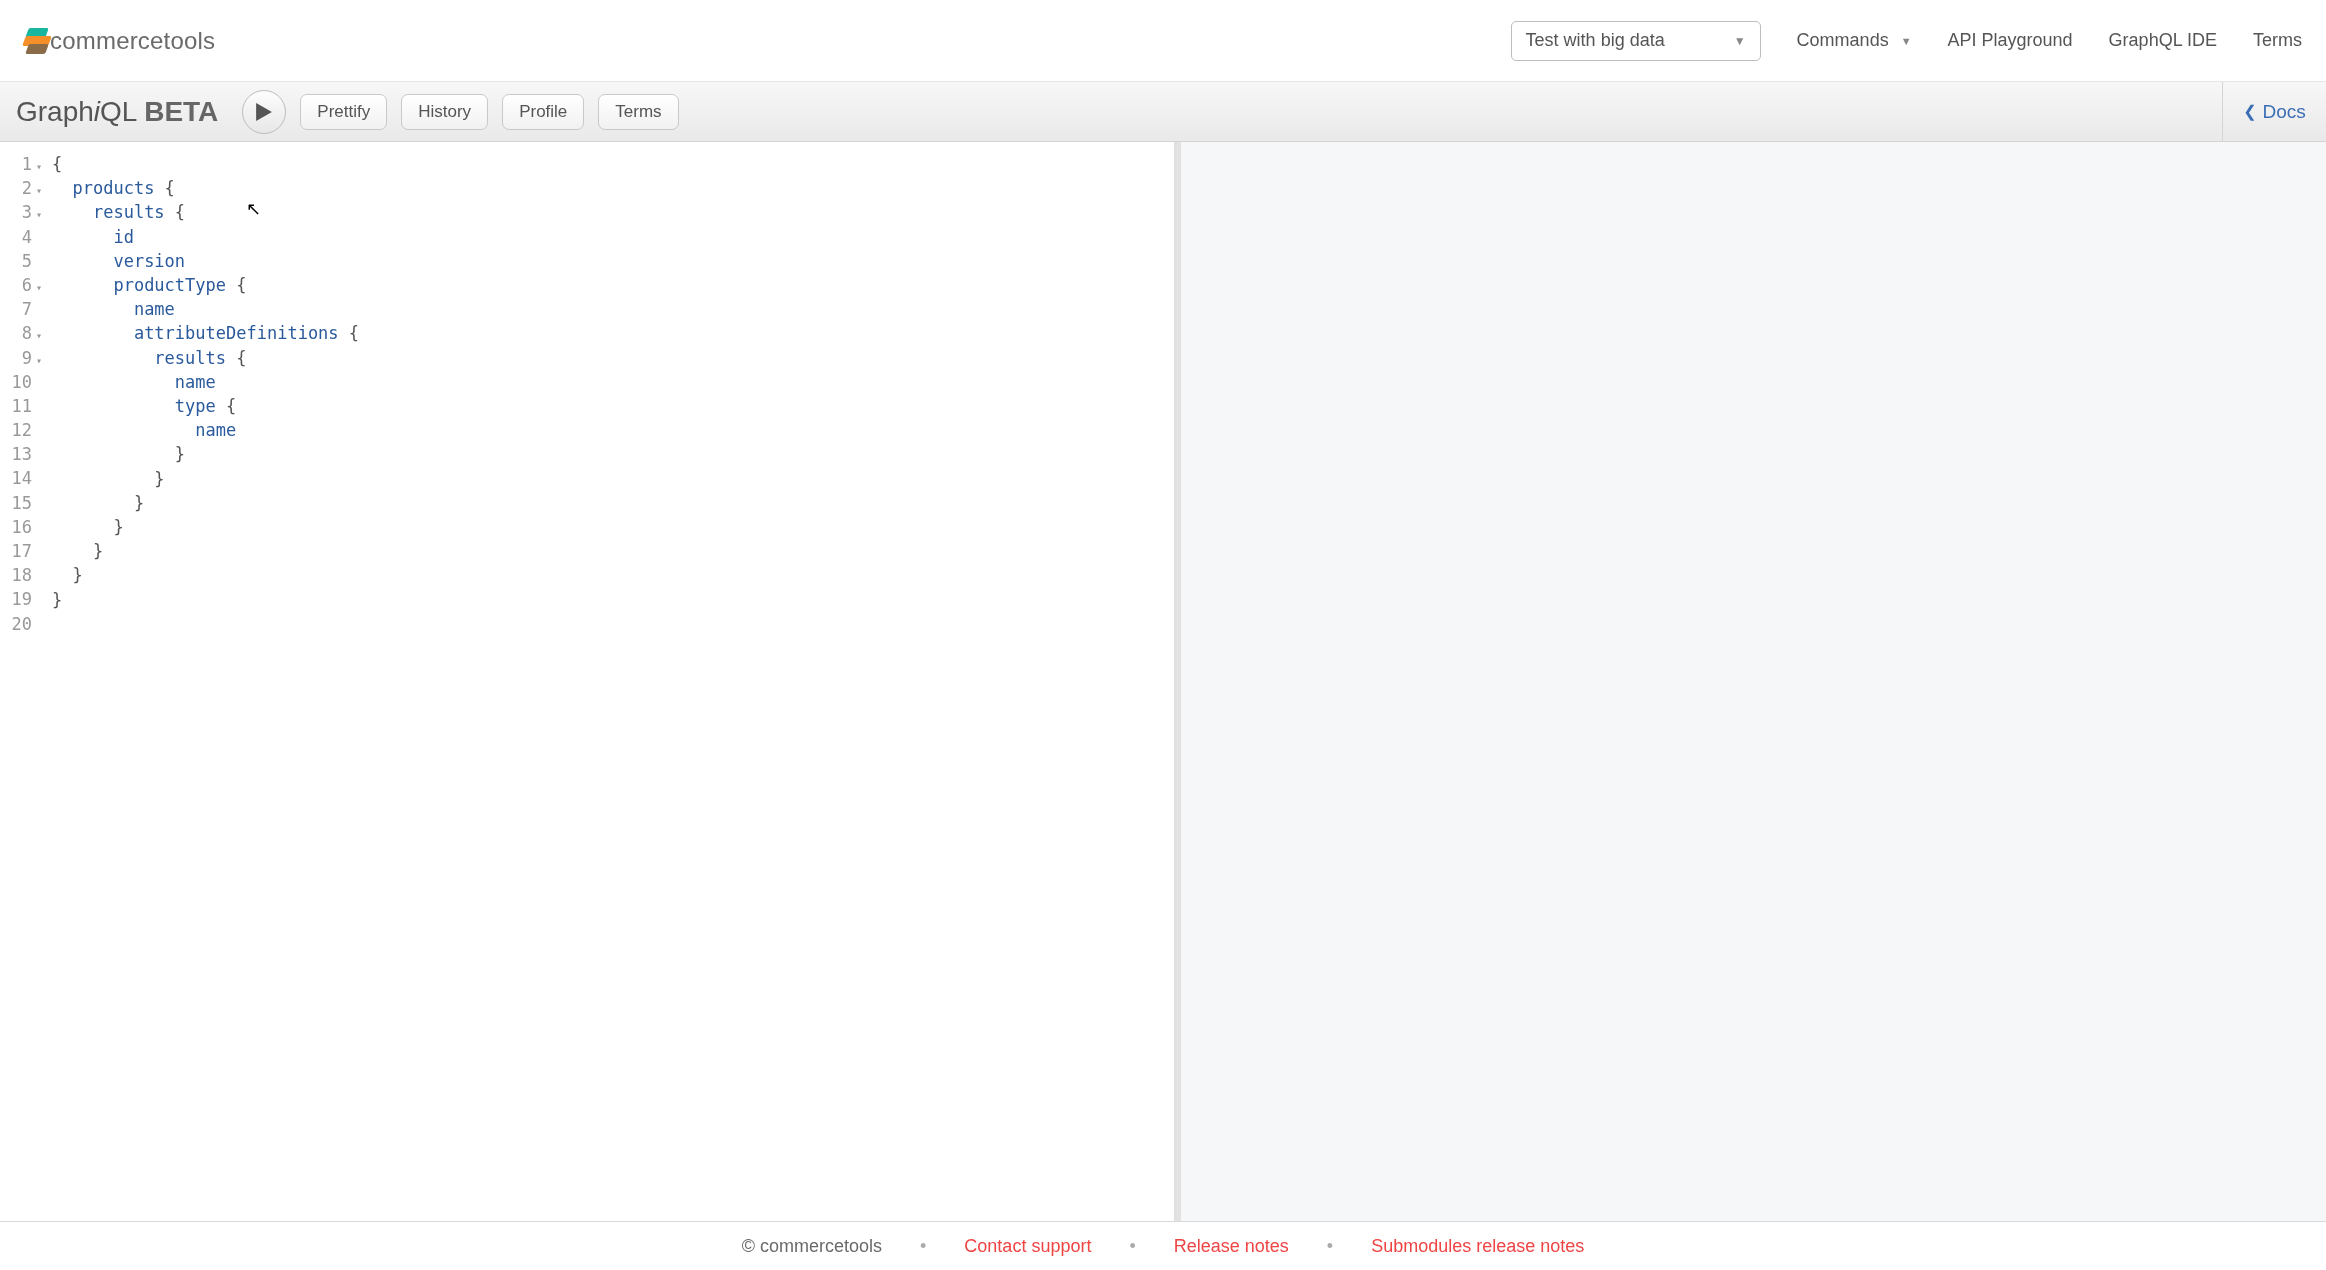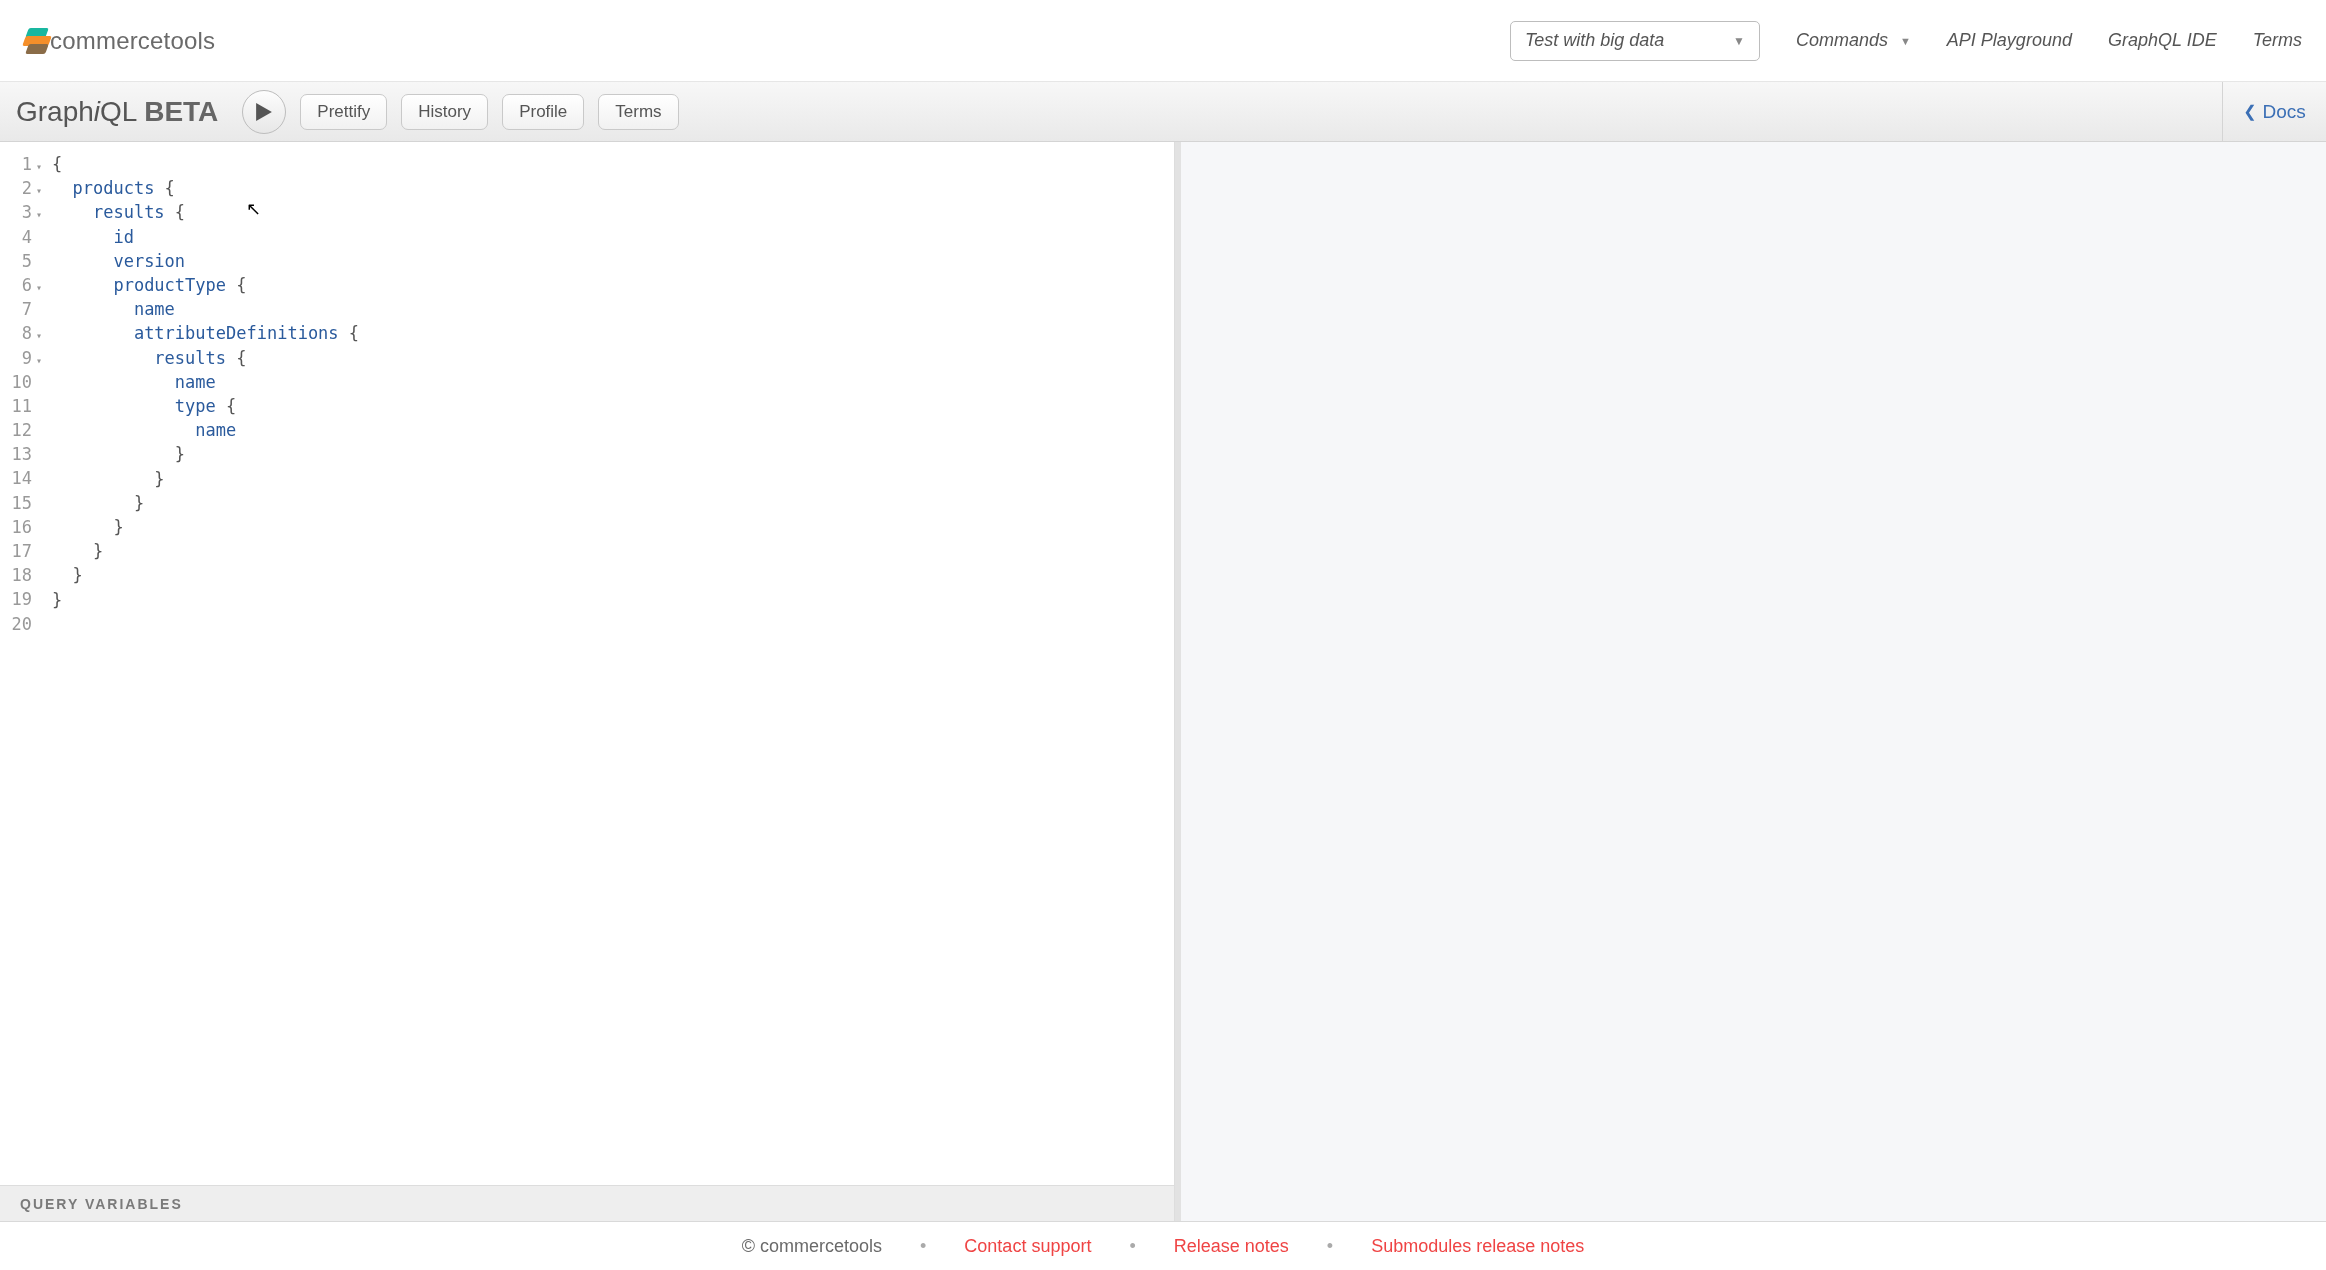"Test with big data" .nav-right { font-style: italic -> none }
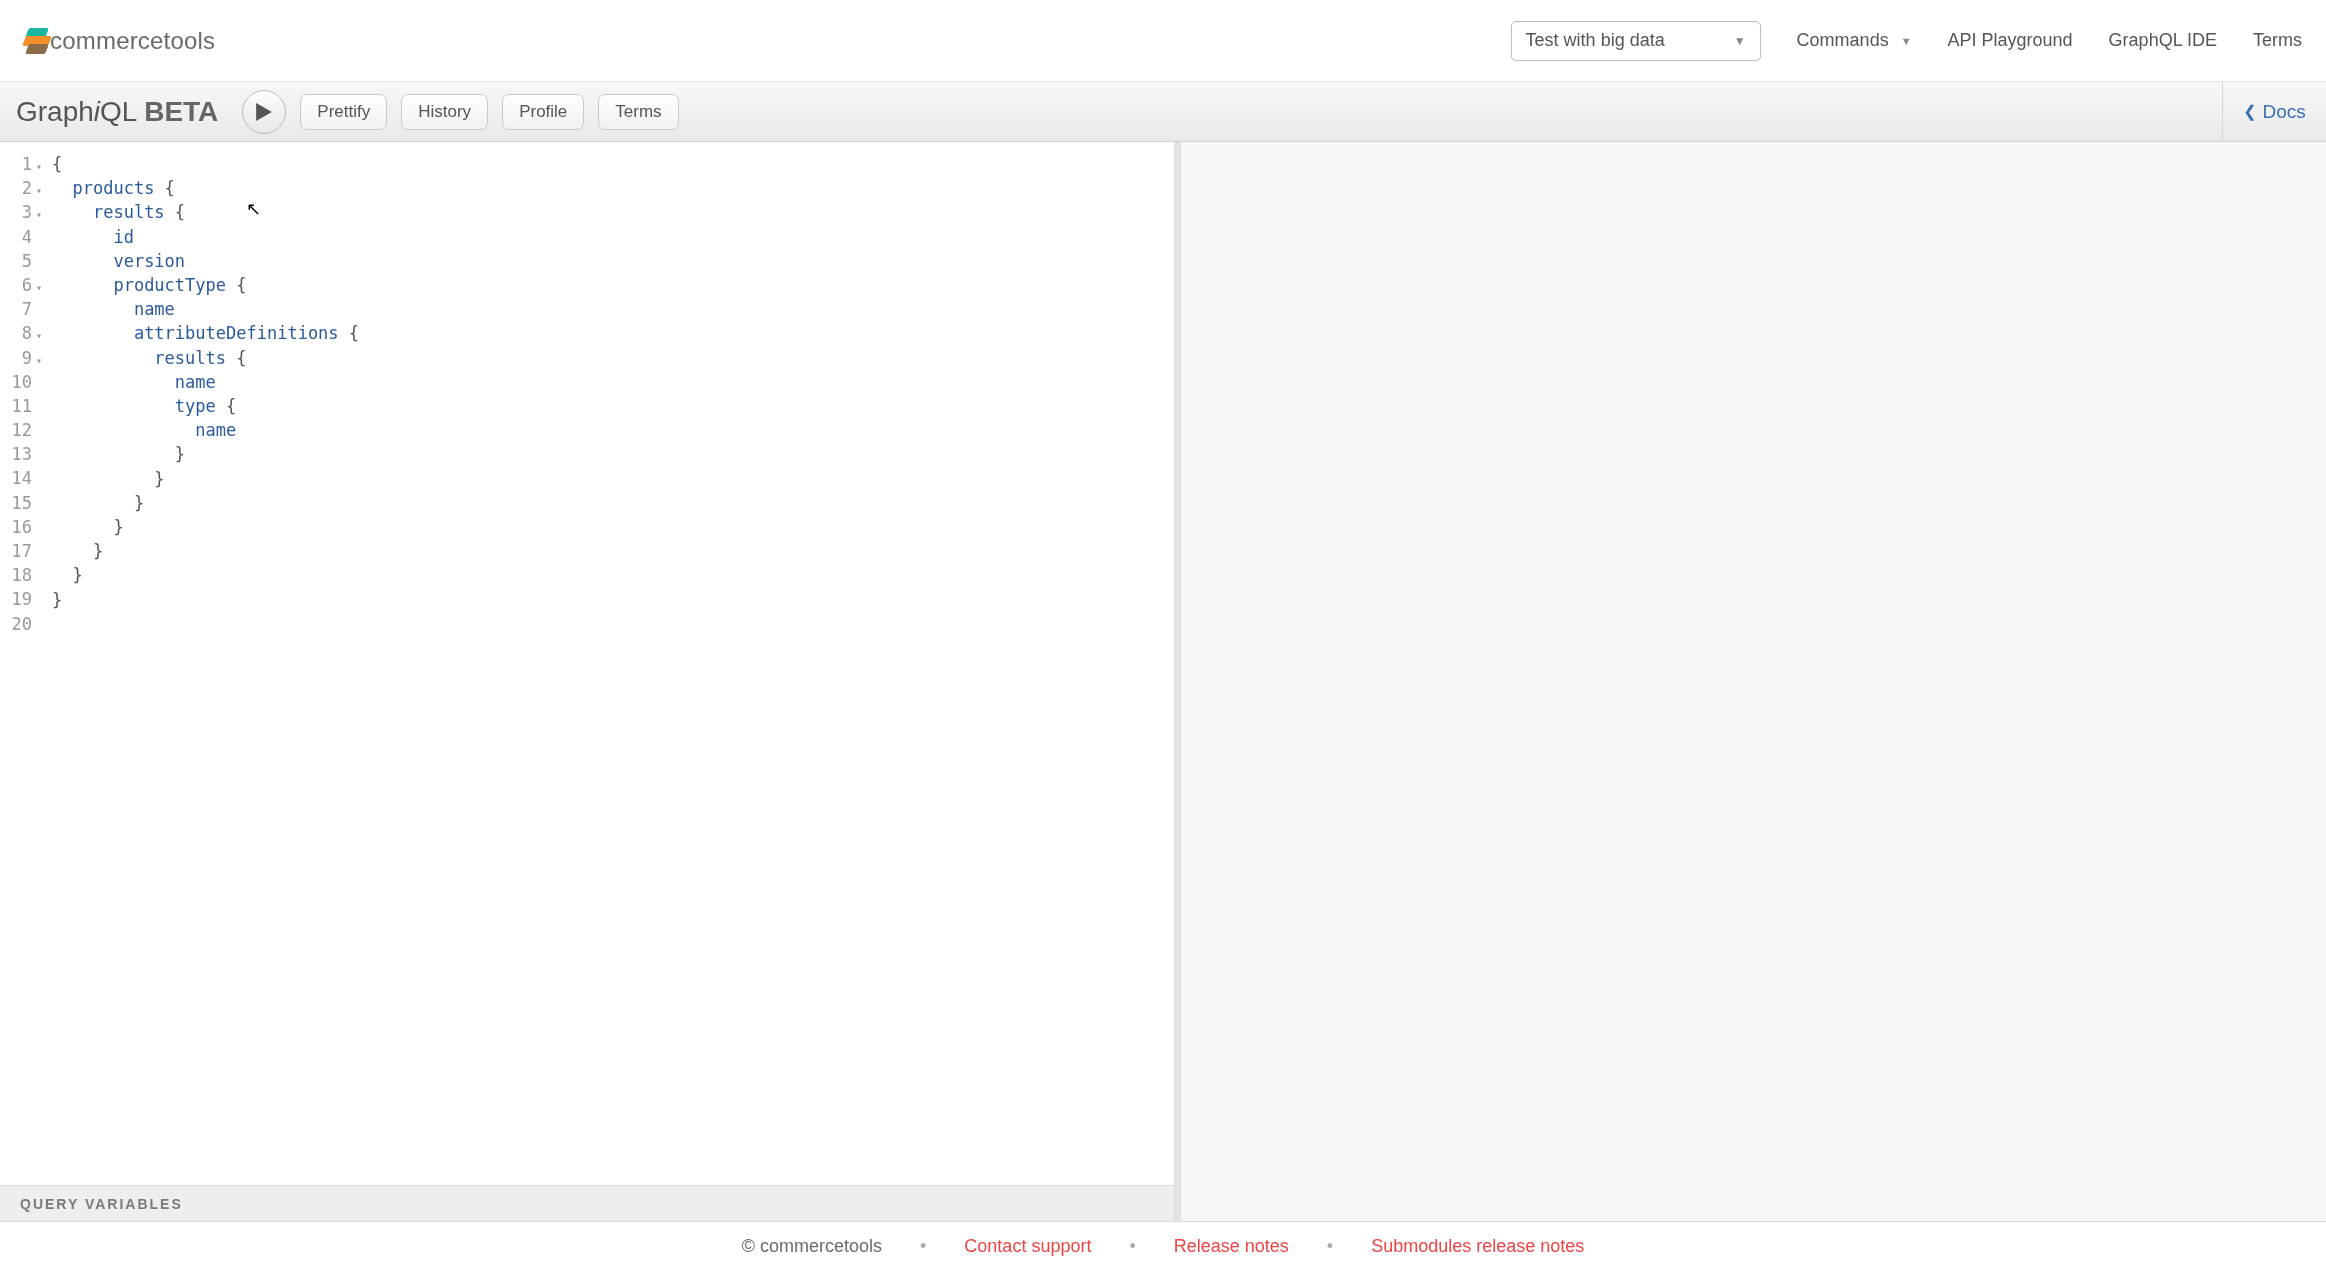"QUERY VARIABLES" div.vars-bar { html: <div>Query Variables</div> -> none }
